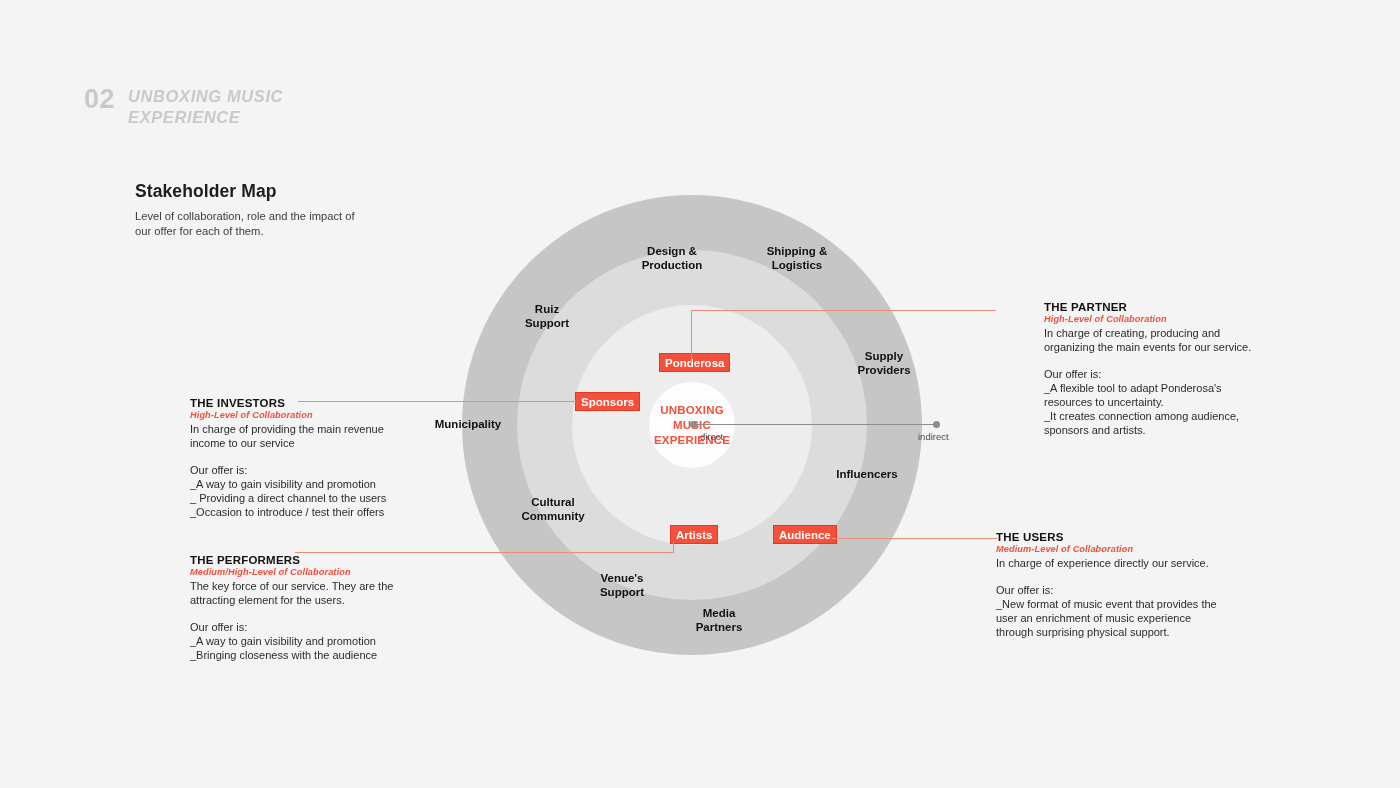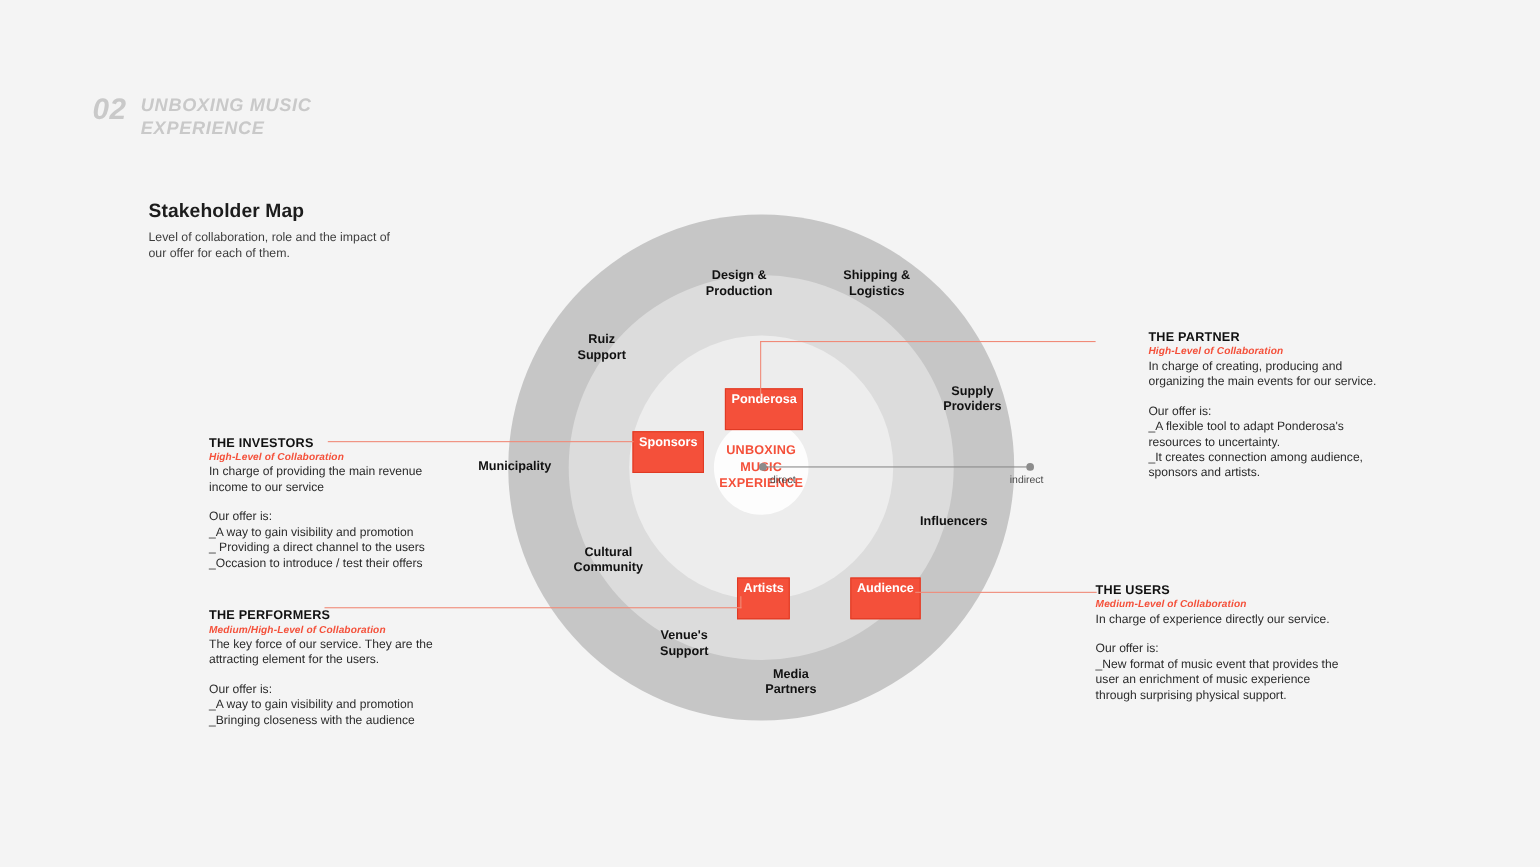"02" .hd-num { font-style: italic -> none }
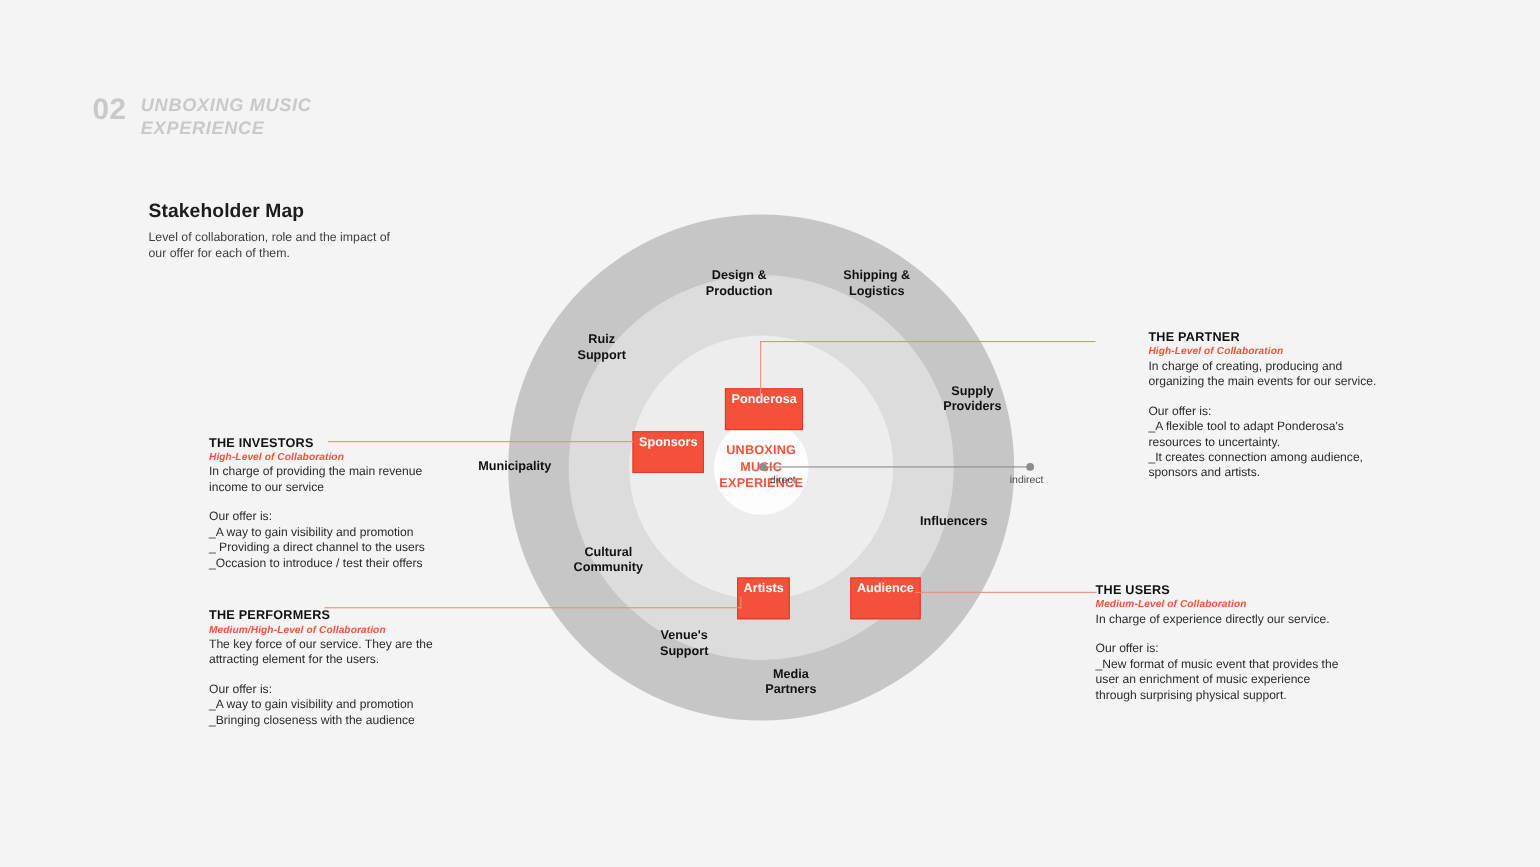"Ponderosa" .chip { padding: 4px 5px 20px 5px -> 4px 5px 1px 5px }
